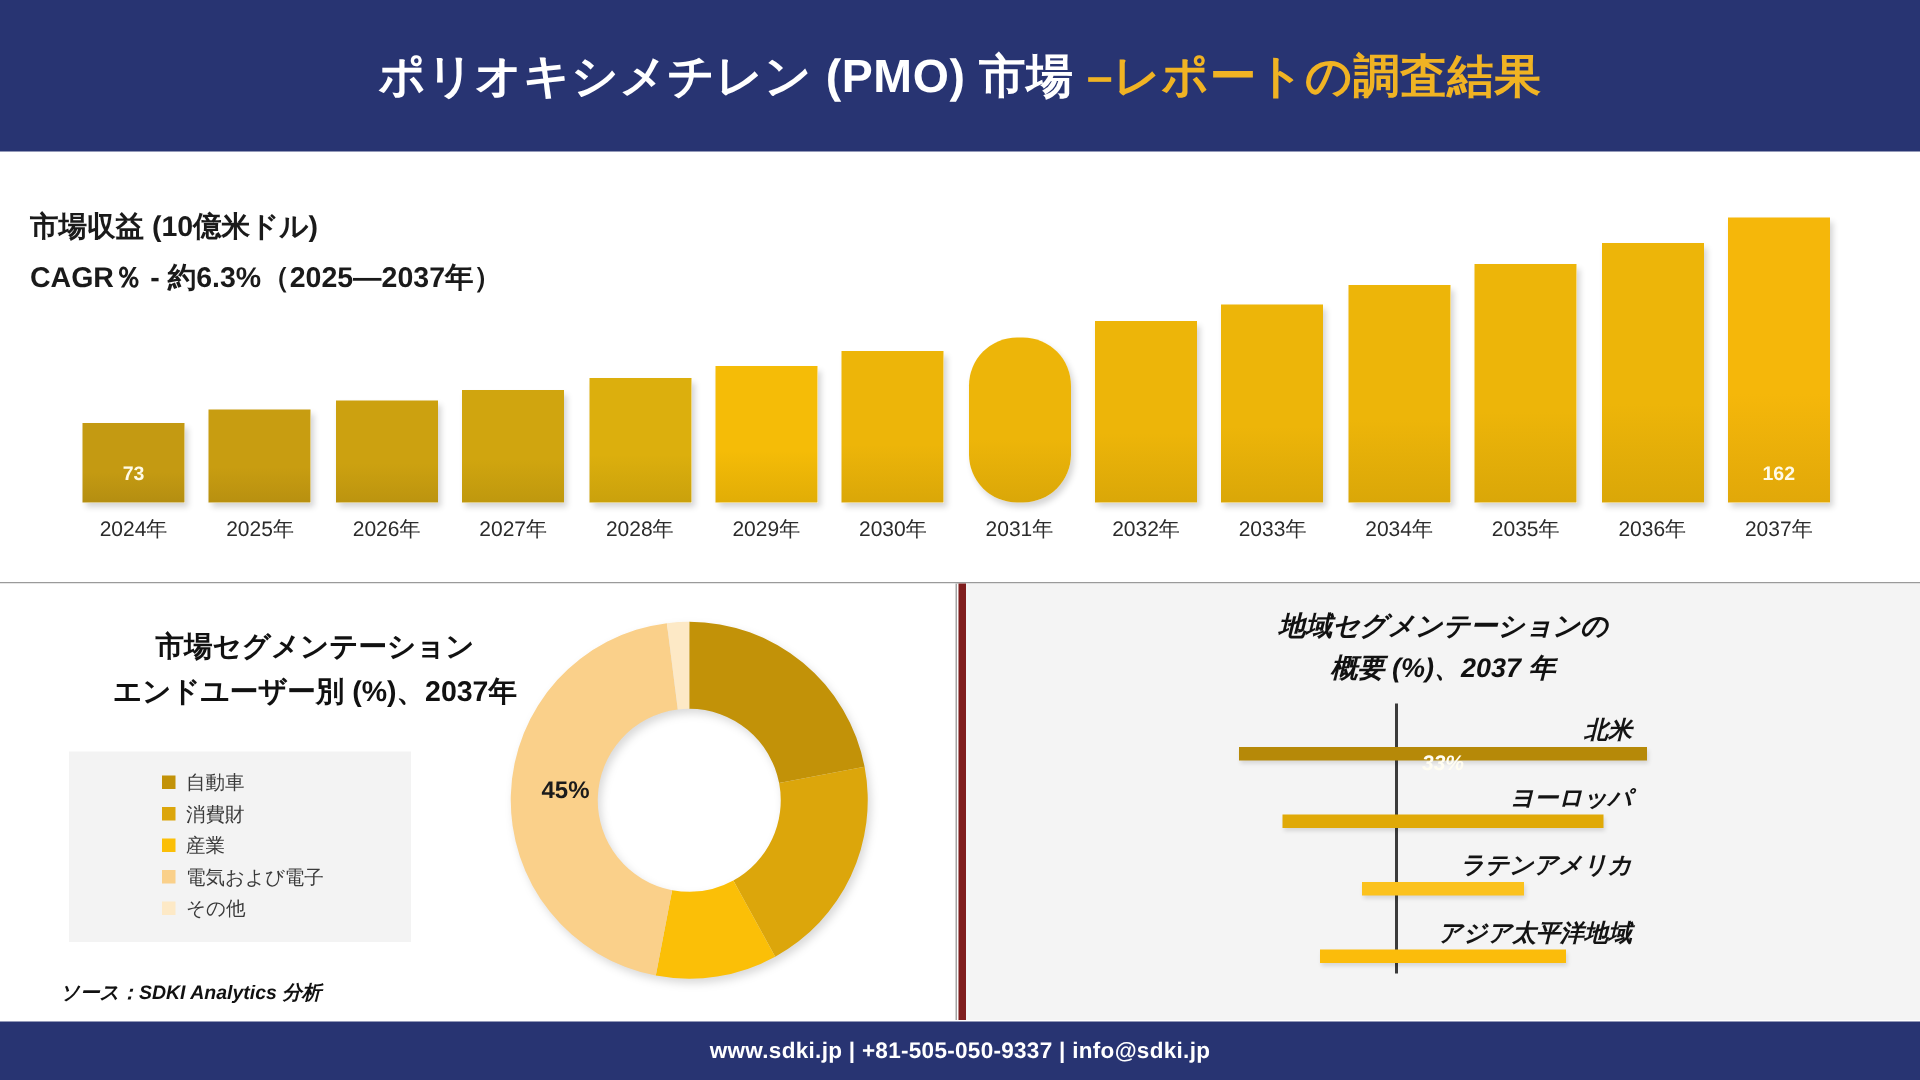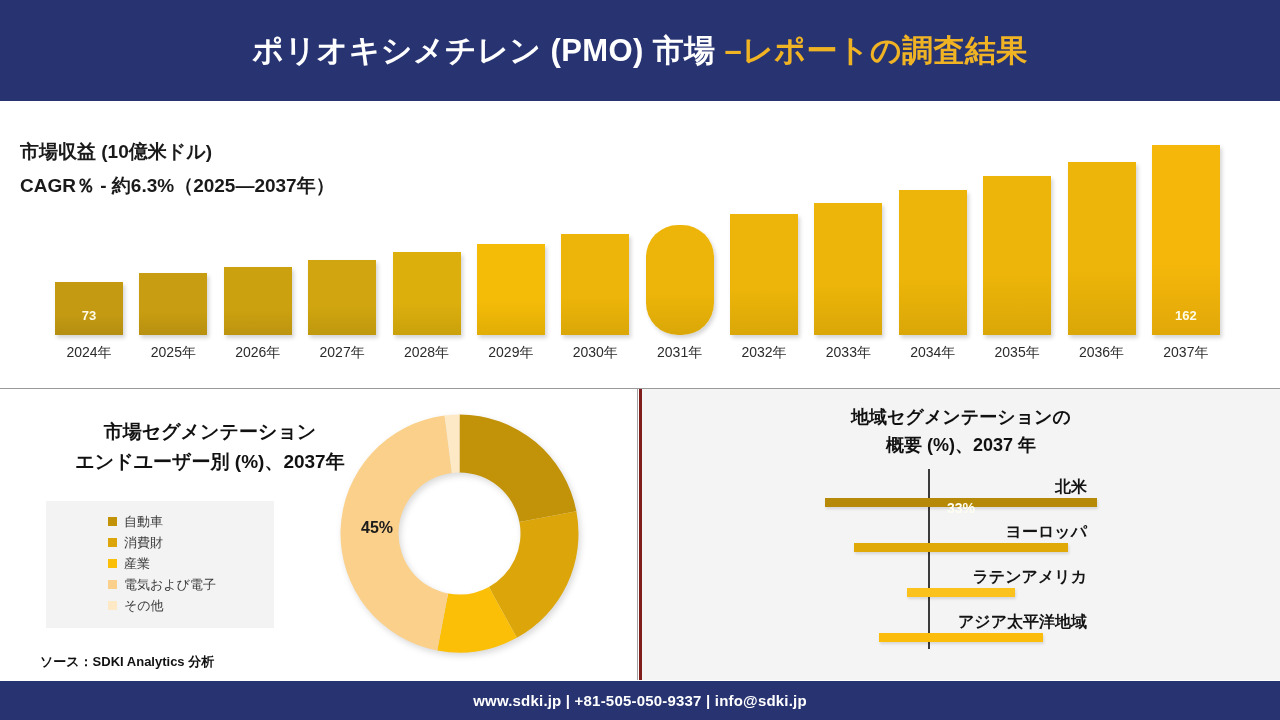"地域セグメンテーションの" .panel-right { border-left: 3px solid #7f1d1d -> 5px solid #7f1d1d; font-style: none -> italic }
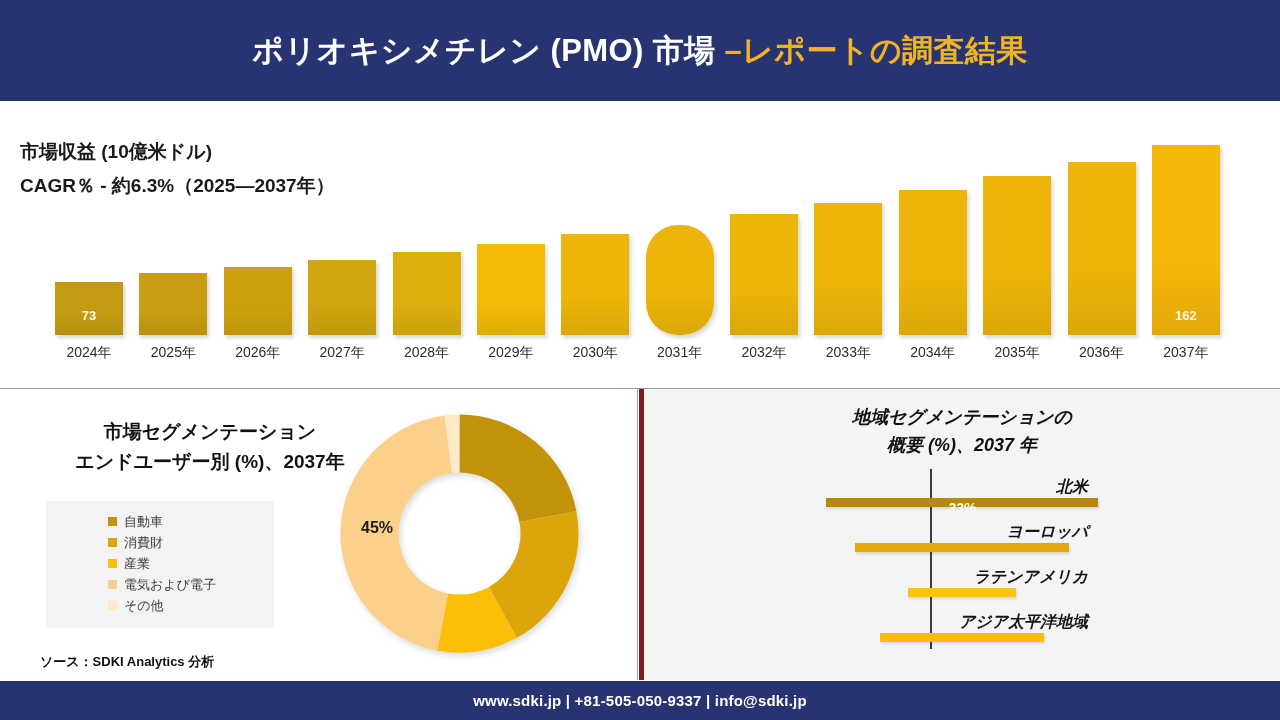"ソース：SDKI Analytics 分析" .source { font-style: none -> italic }
